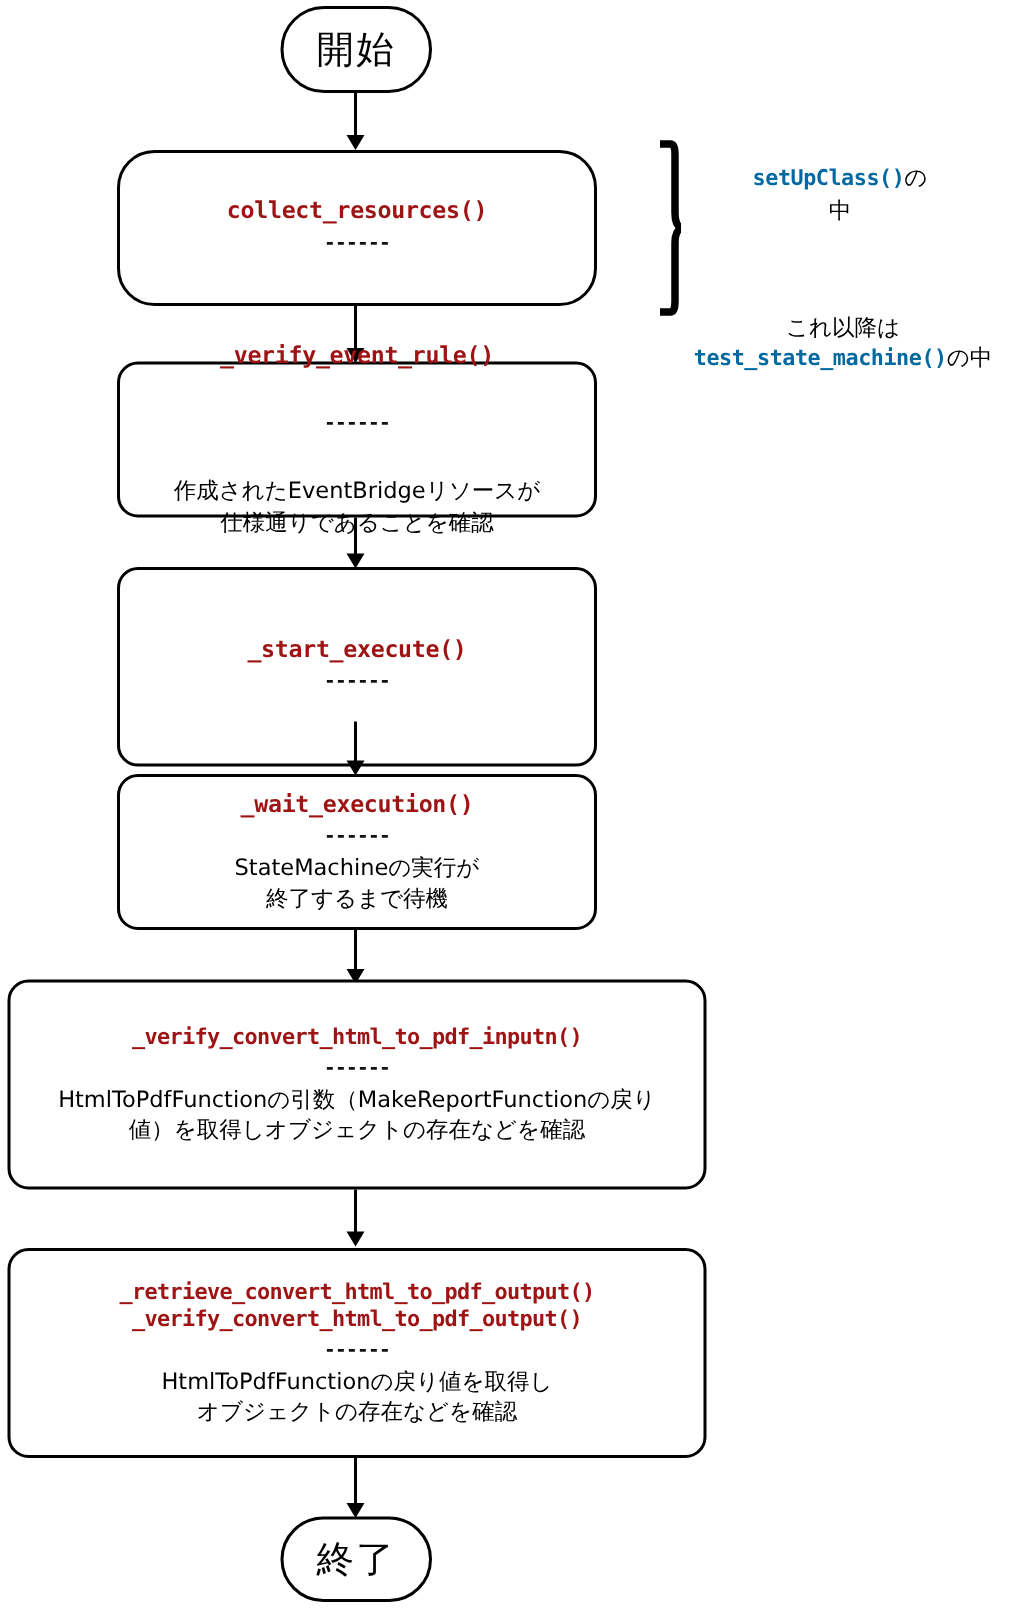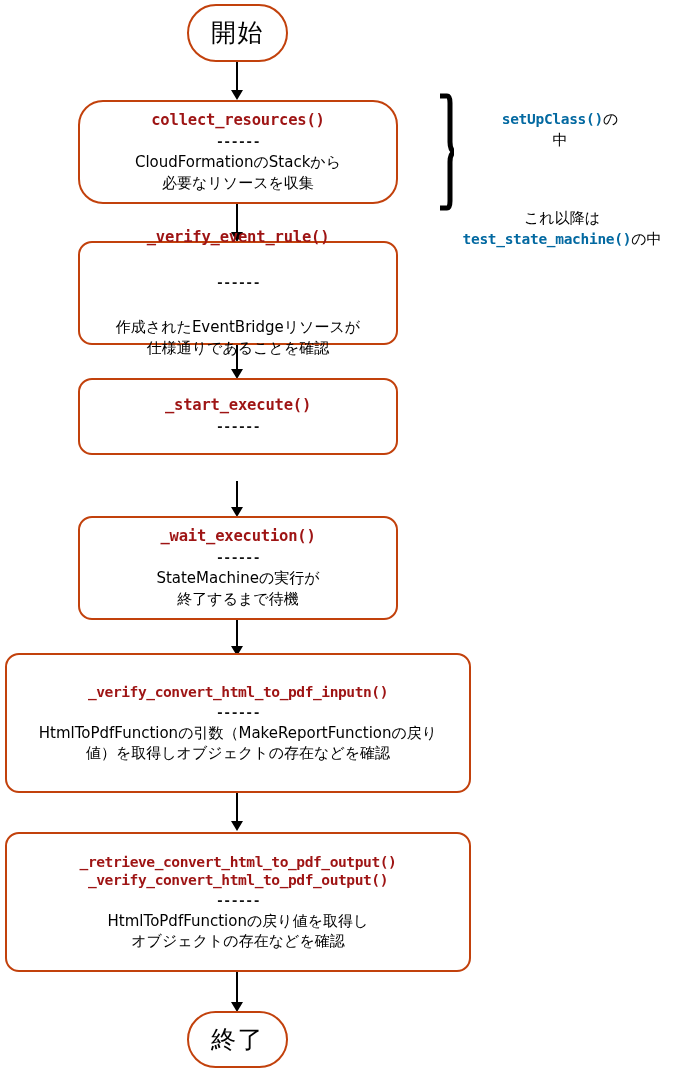"開始" .node { border: 2px solid #c2410c -> 2px solid #000000 }
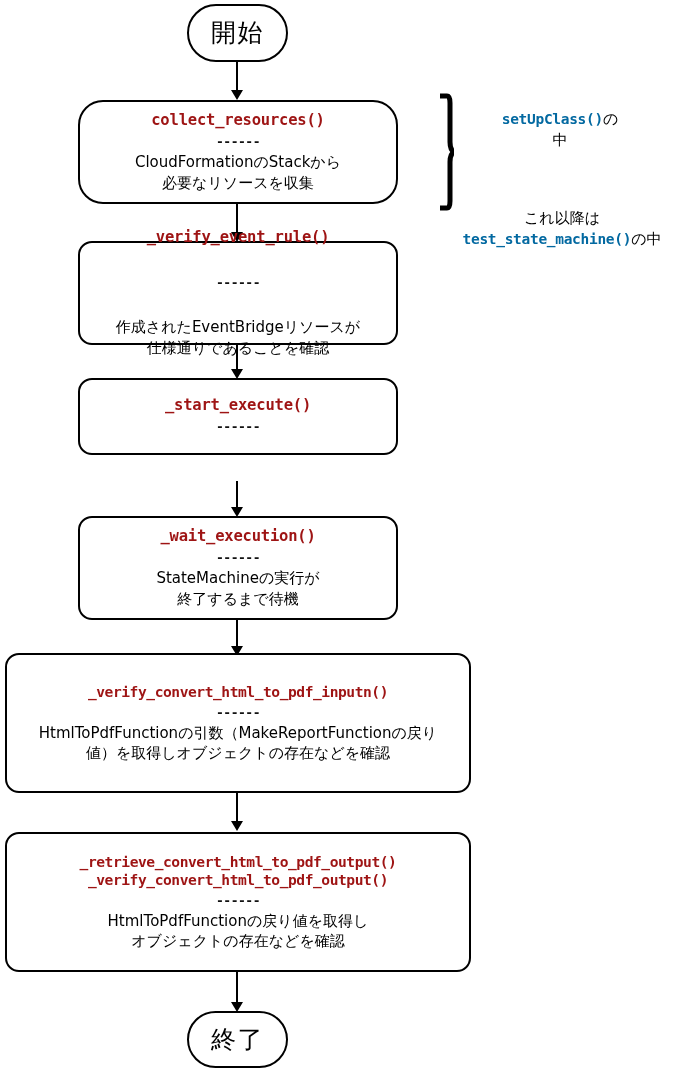"CloudFormationのStackから" div.desc { html: <div>CloudFormationのStackから 必要なリソースを収集</div> -> none }
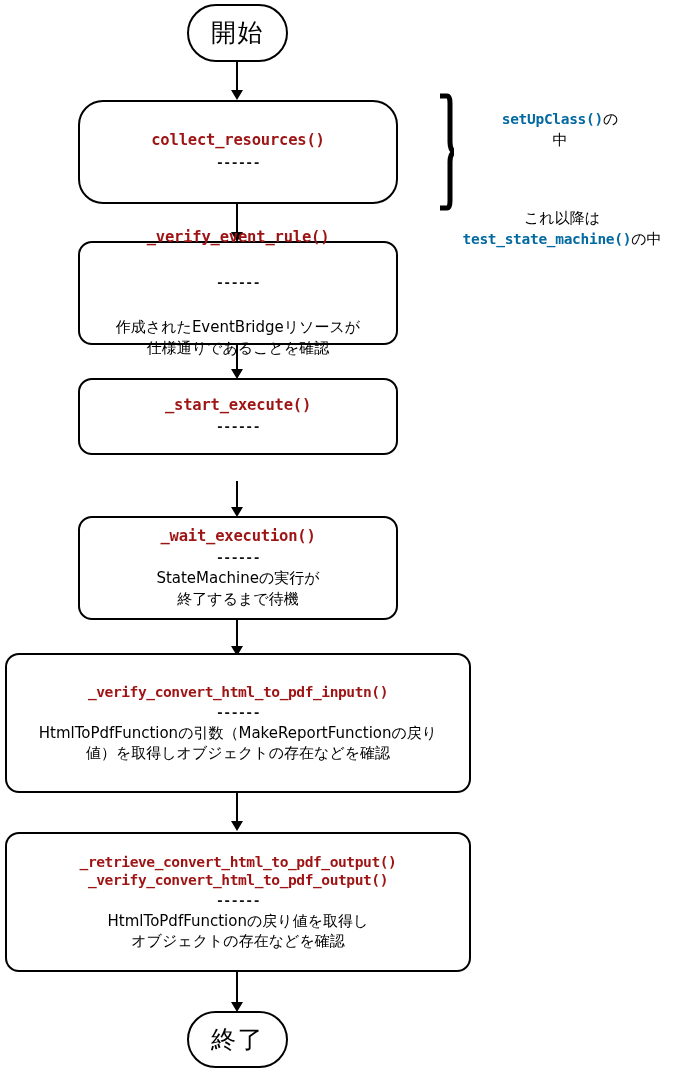"_start_execute()" div.node { height: 77px -> 133px }
